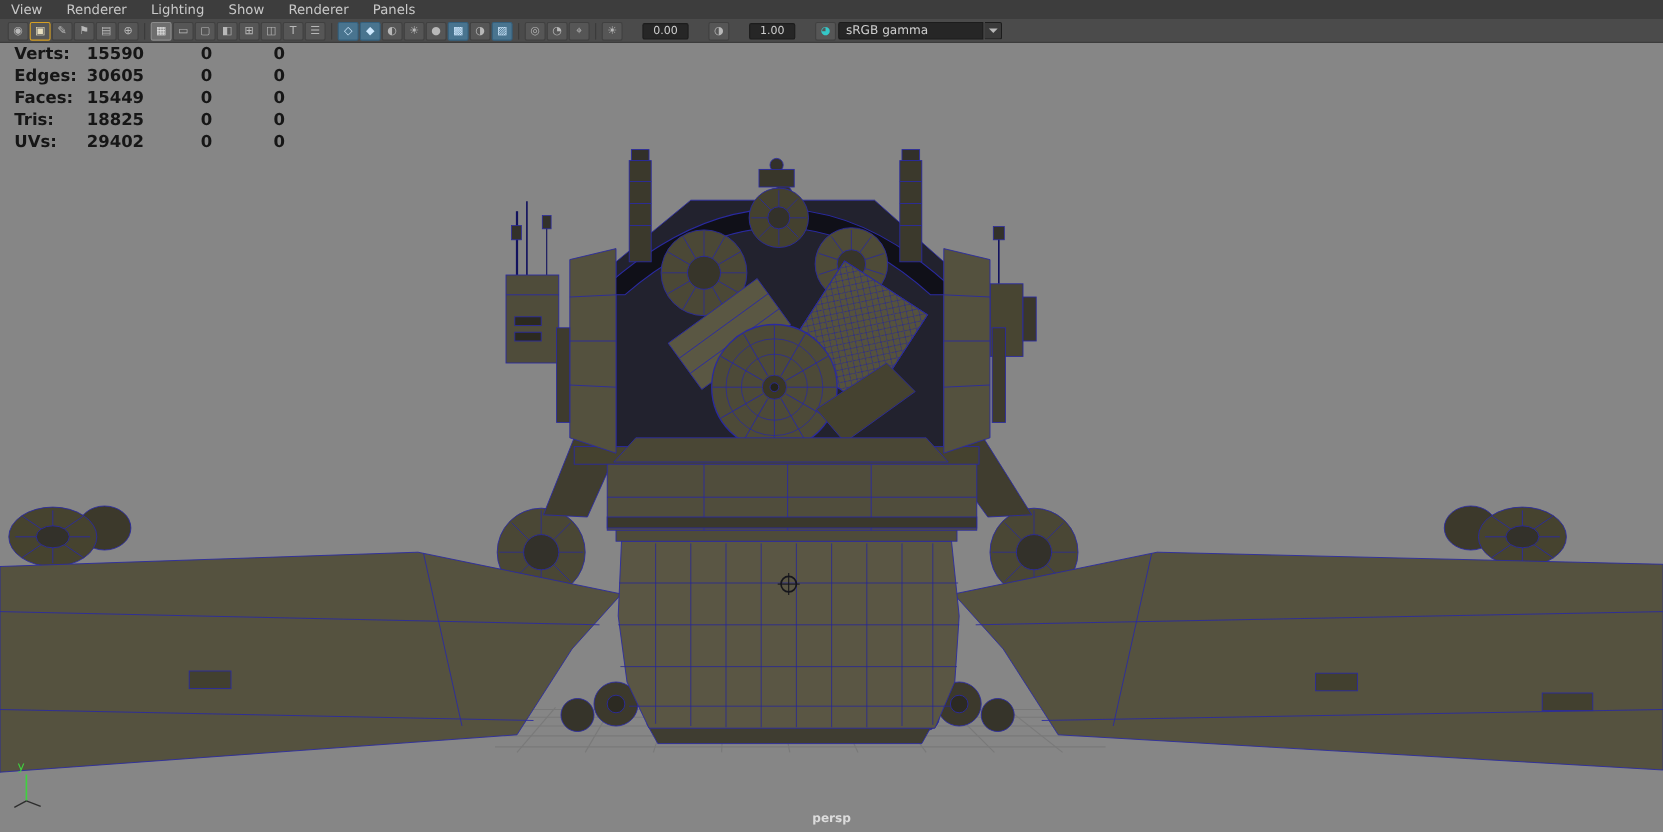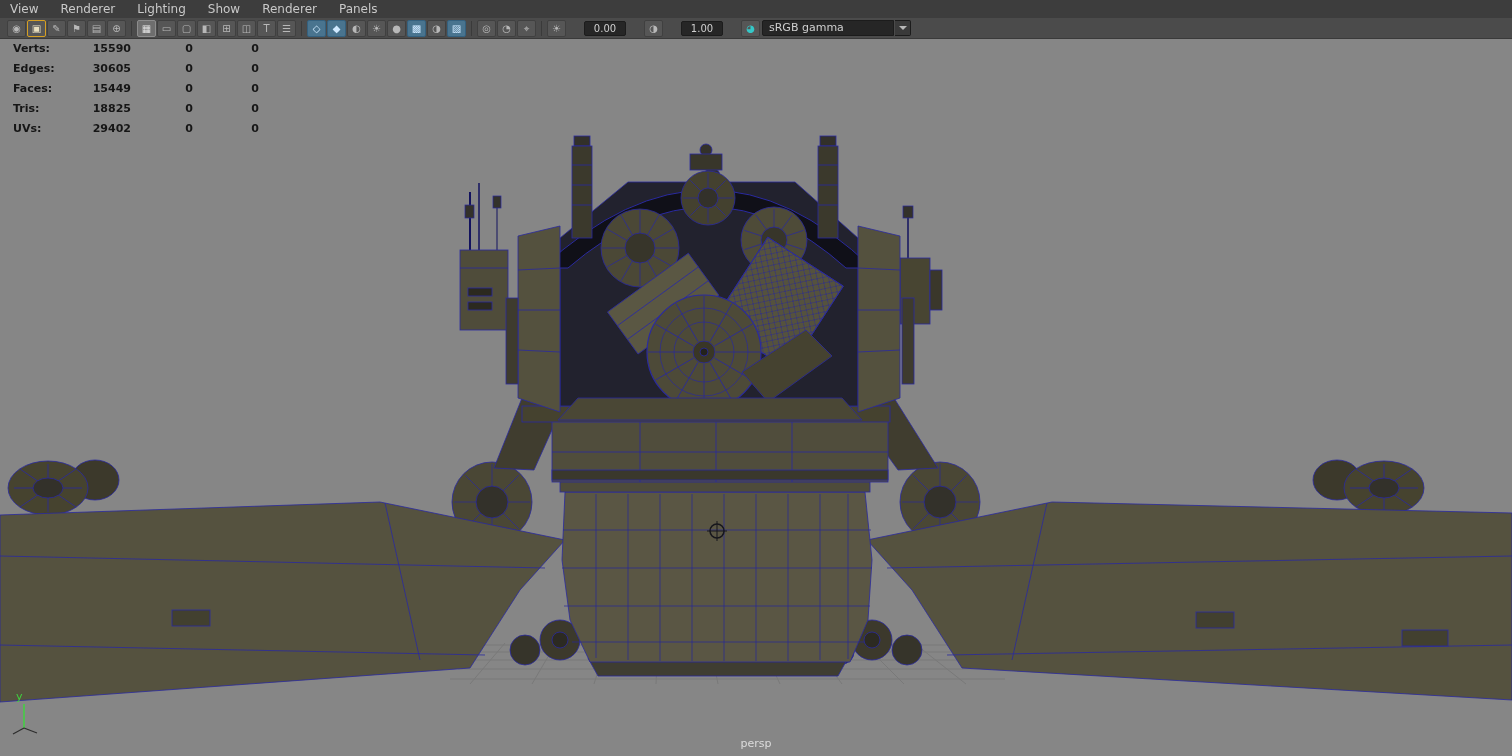"Verts:" .hud { font-size: 11px -> 15px }
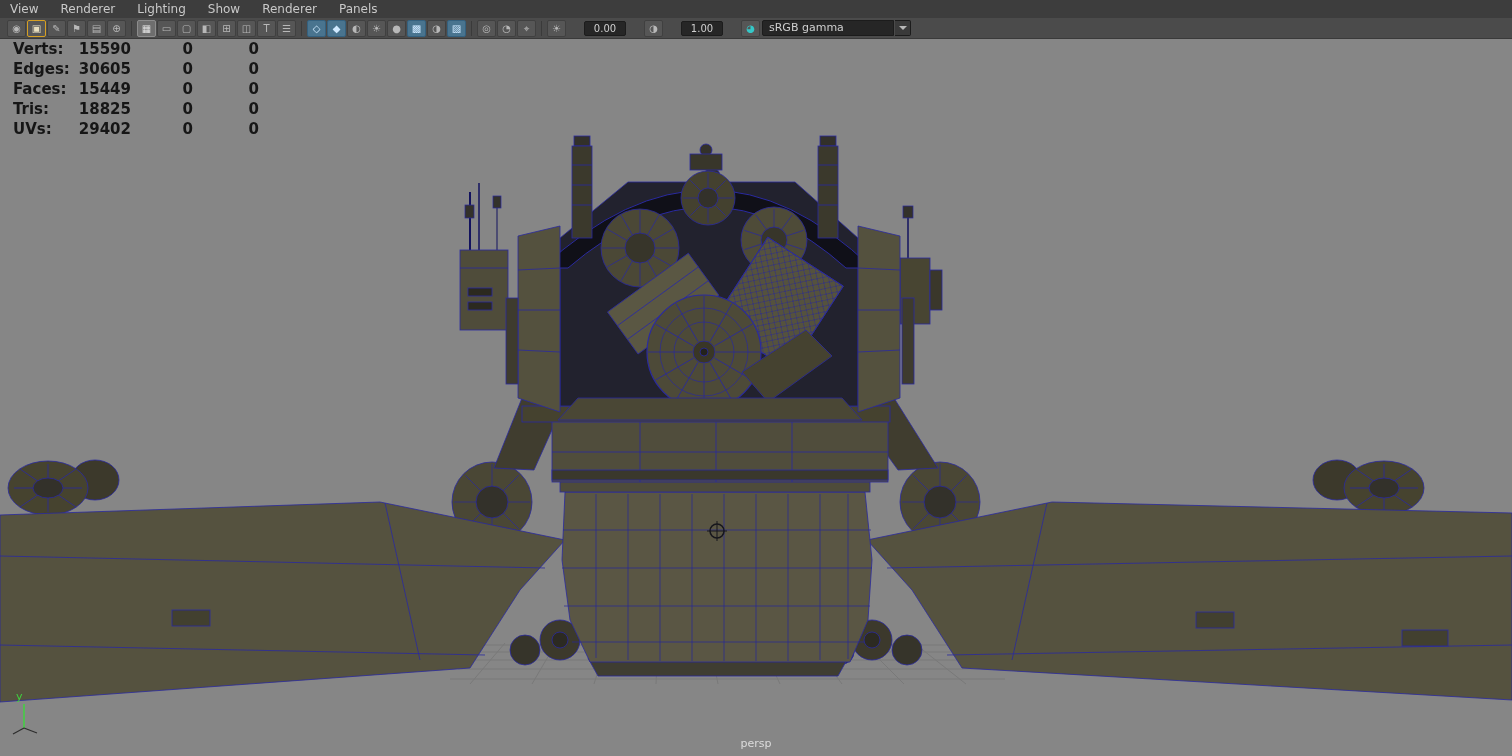"persp" .persp-label { font-weight: none -> bold }
